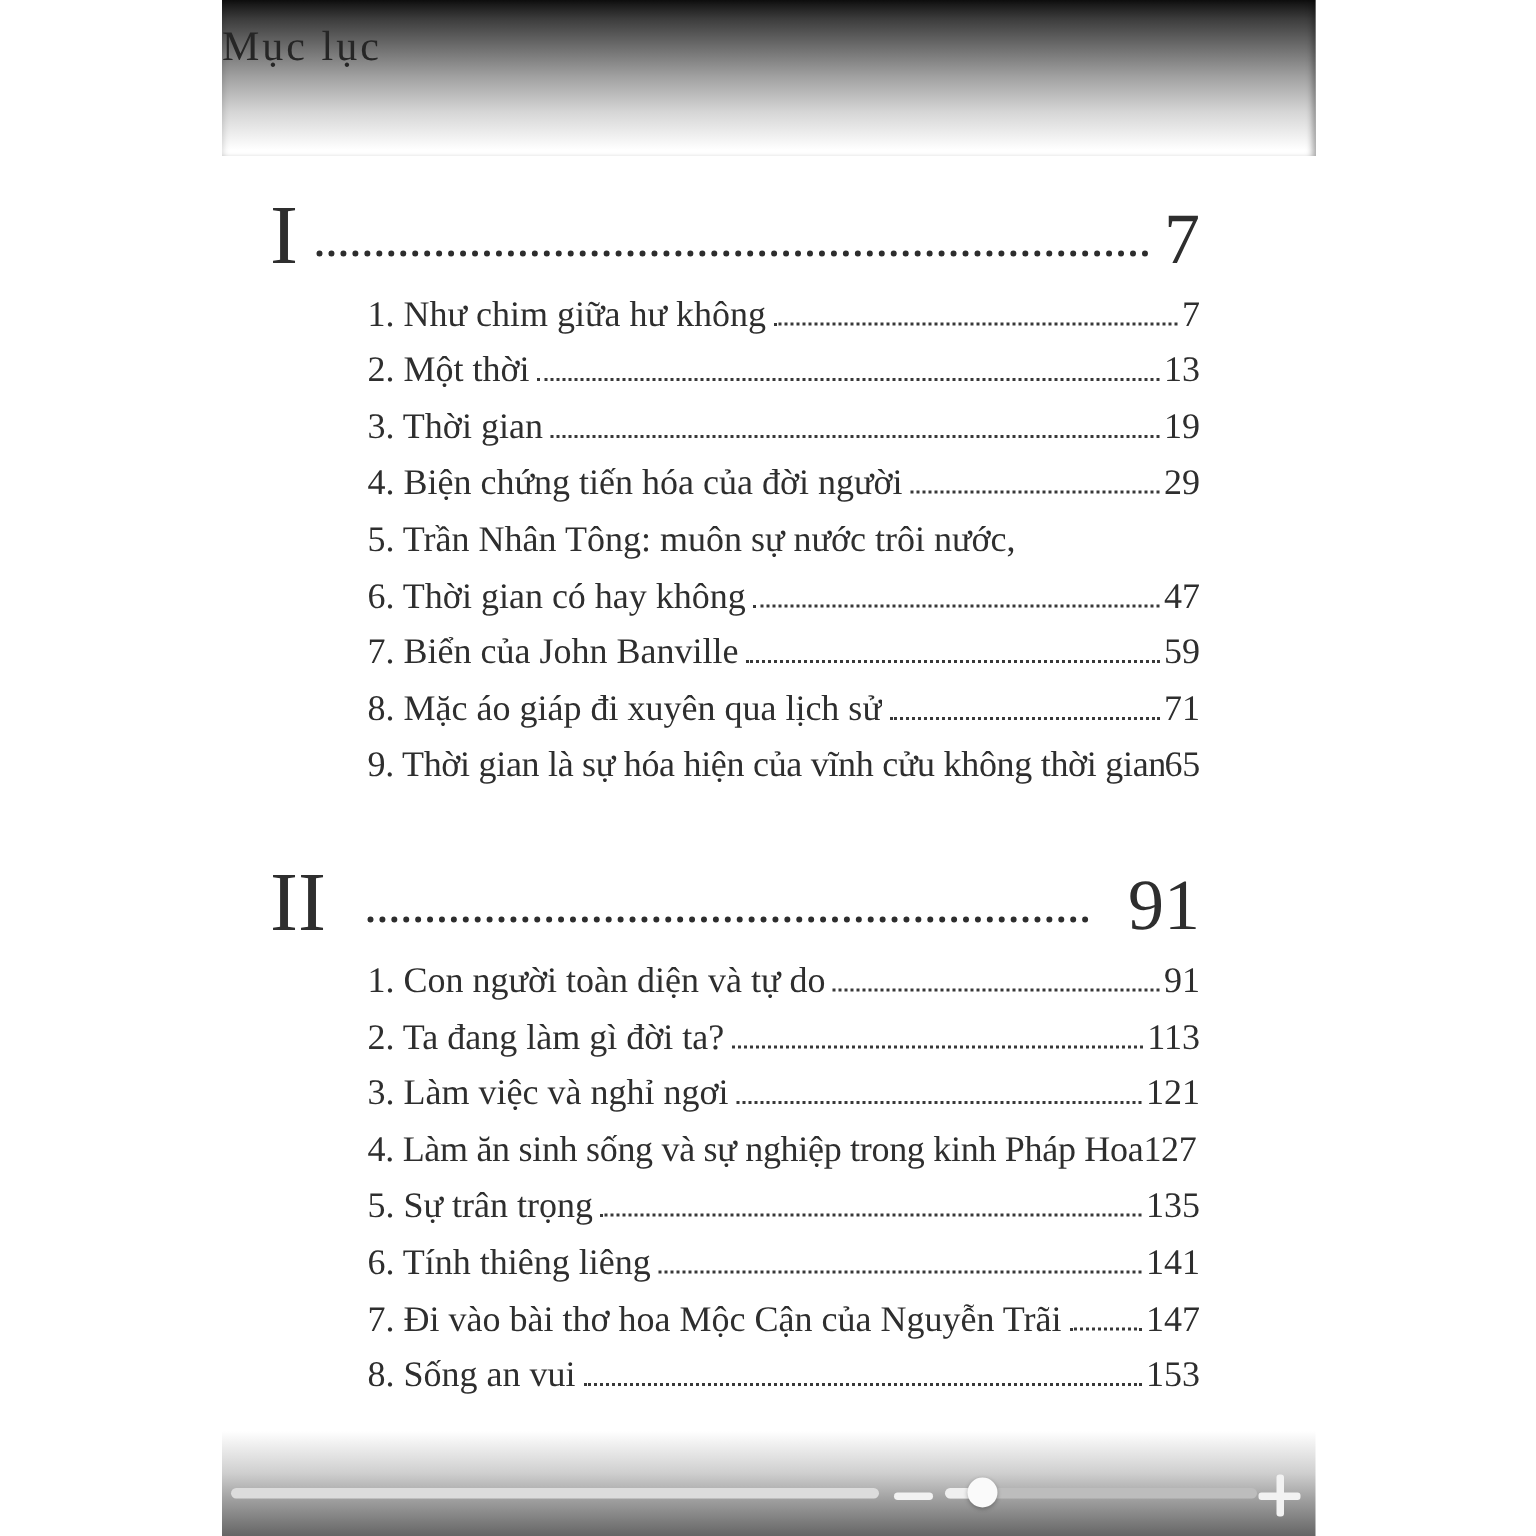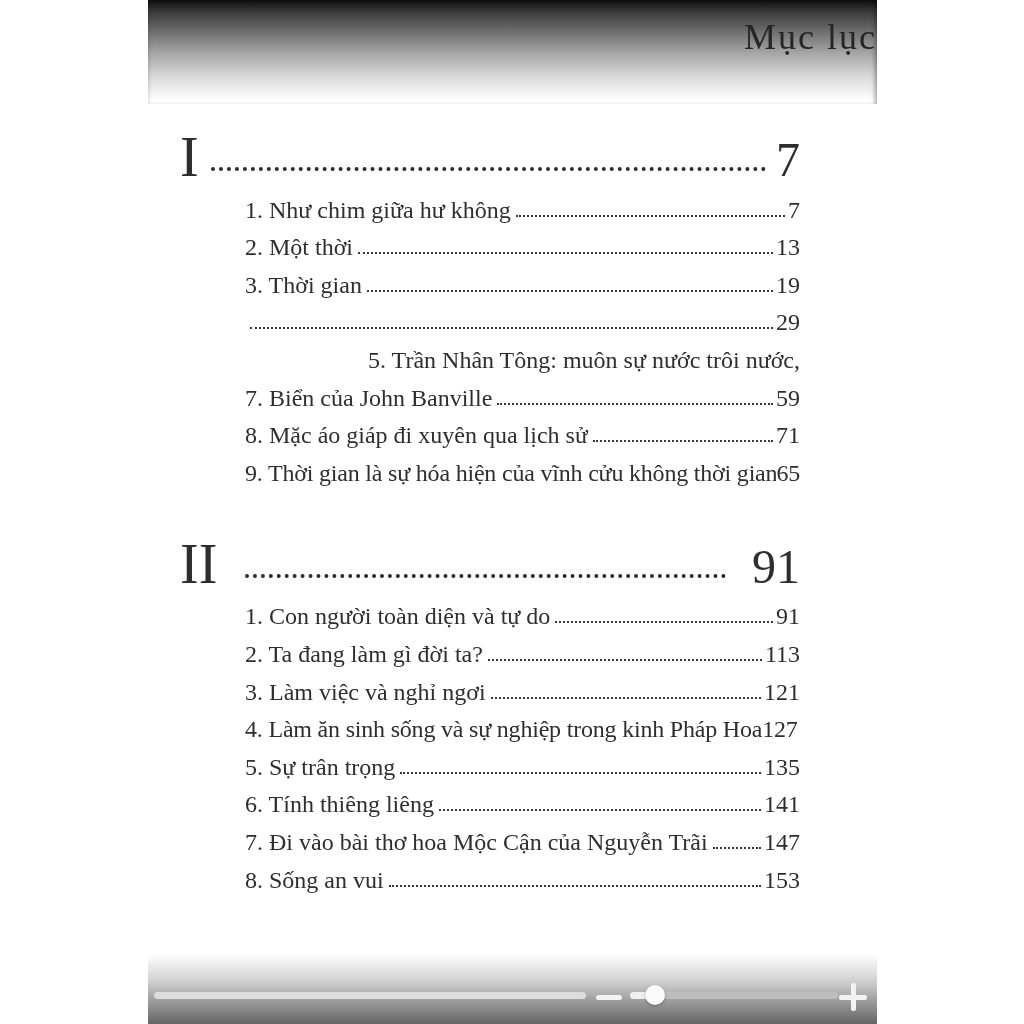"Mục lục" .header-title { font-size: 36px -> 28px; text-align: right -> left }
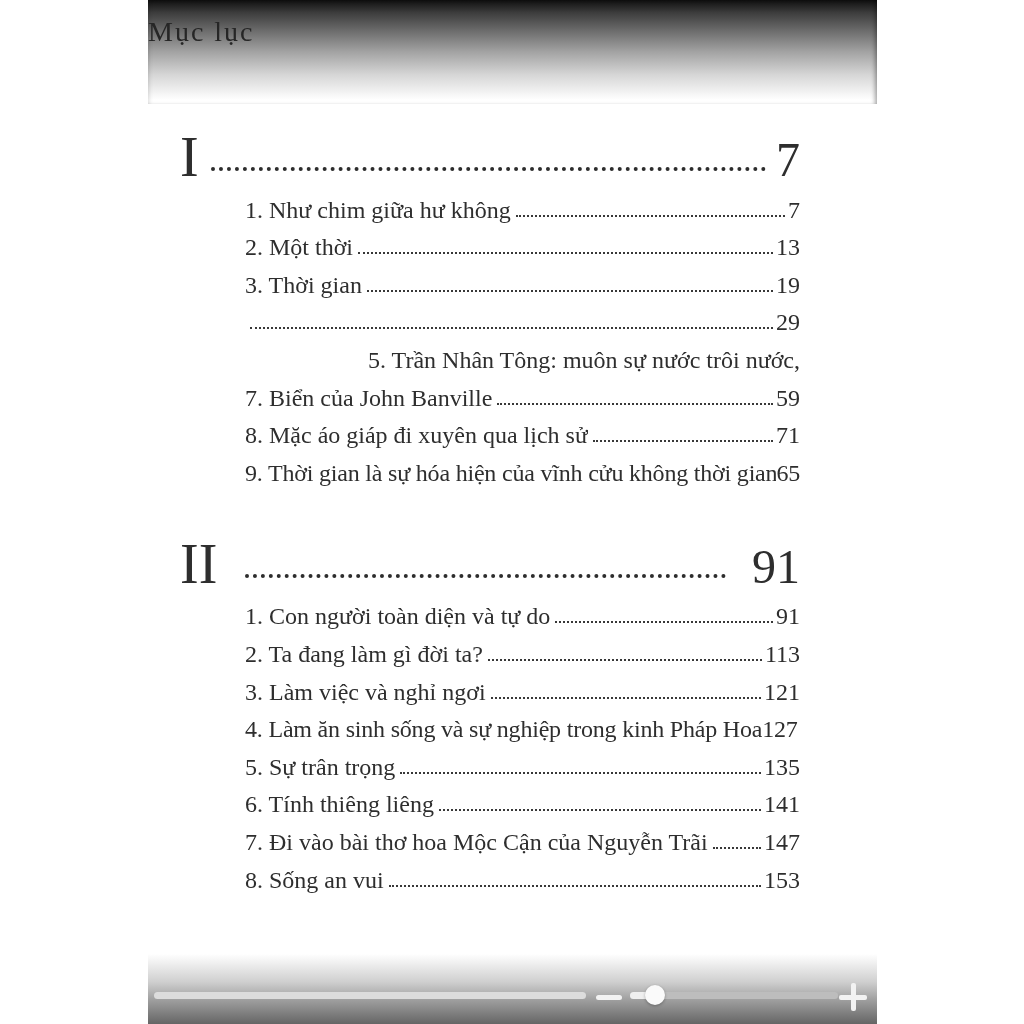"4. Biện chứng tiến hóa" span.t { html: none -> <span><span>4.</span> <span>Biện chứng tiến hóa của đời người</span></span> }
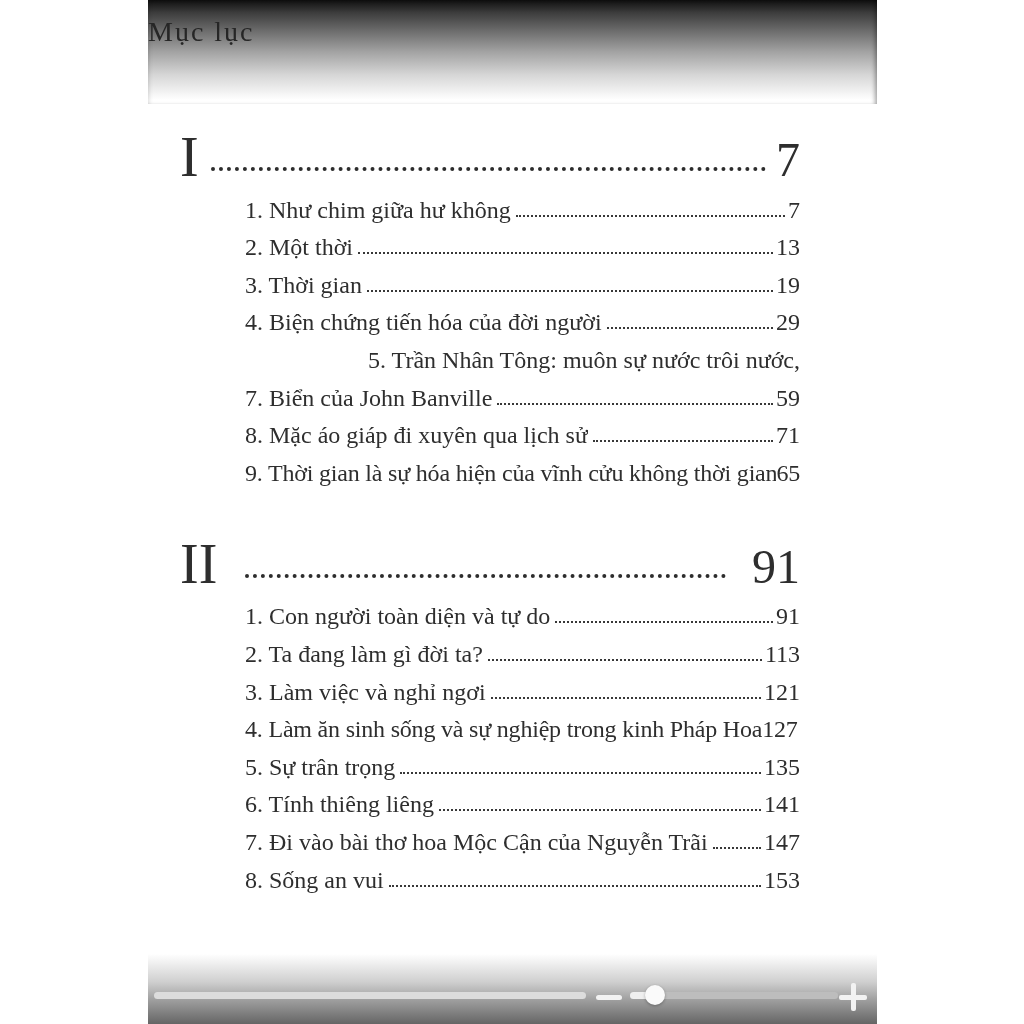"5. Trần Nhân Tông: muôn" .row.firstline .t { text-align: right -> none }
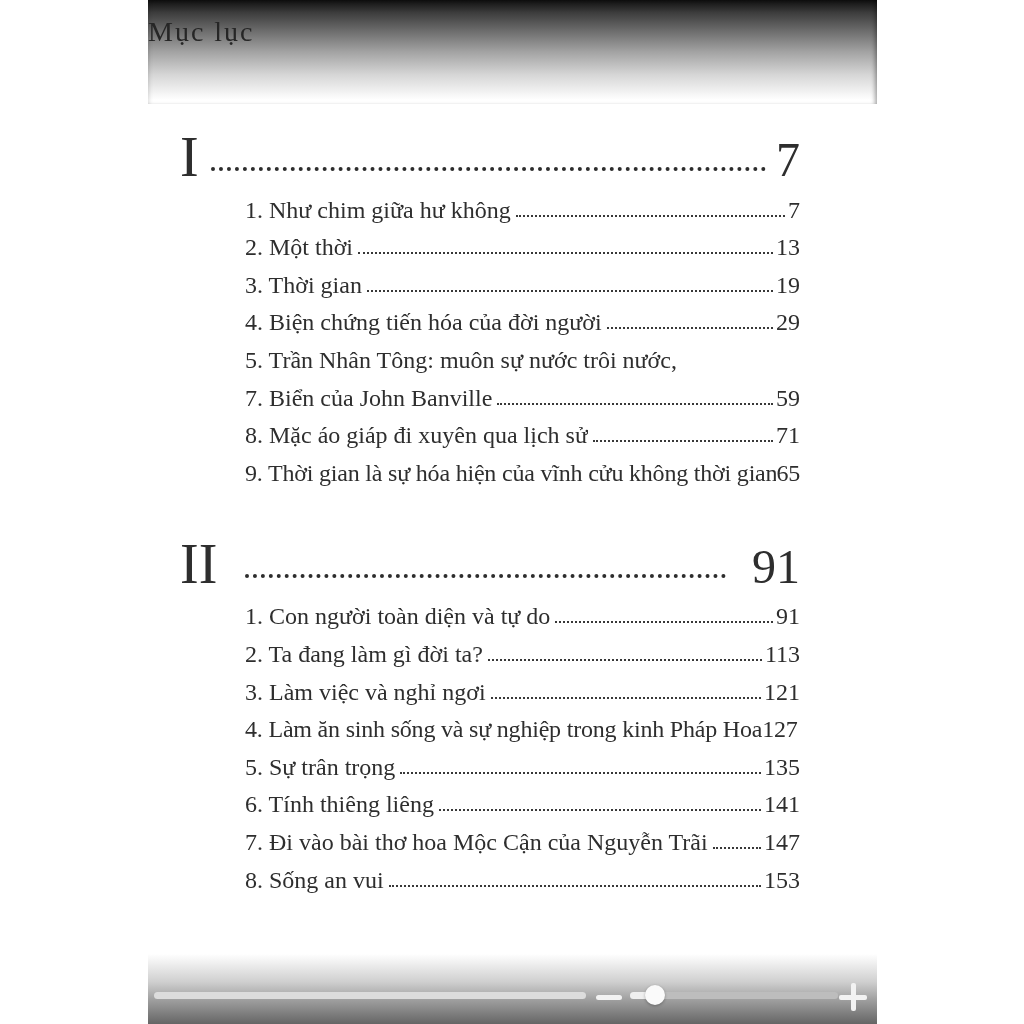"6. Thời gian có hay" div.row { html: none -> <div> <span><span>6.</span> <span>Thời gian có hay không</span></span> <span></span> <span>47</span> </div> }
